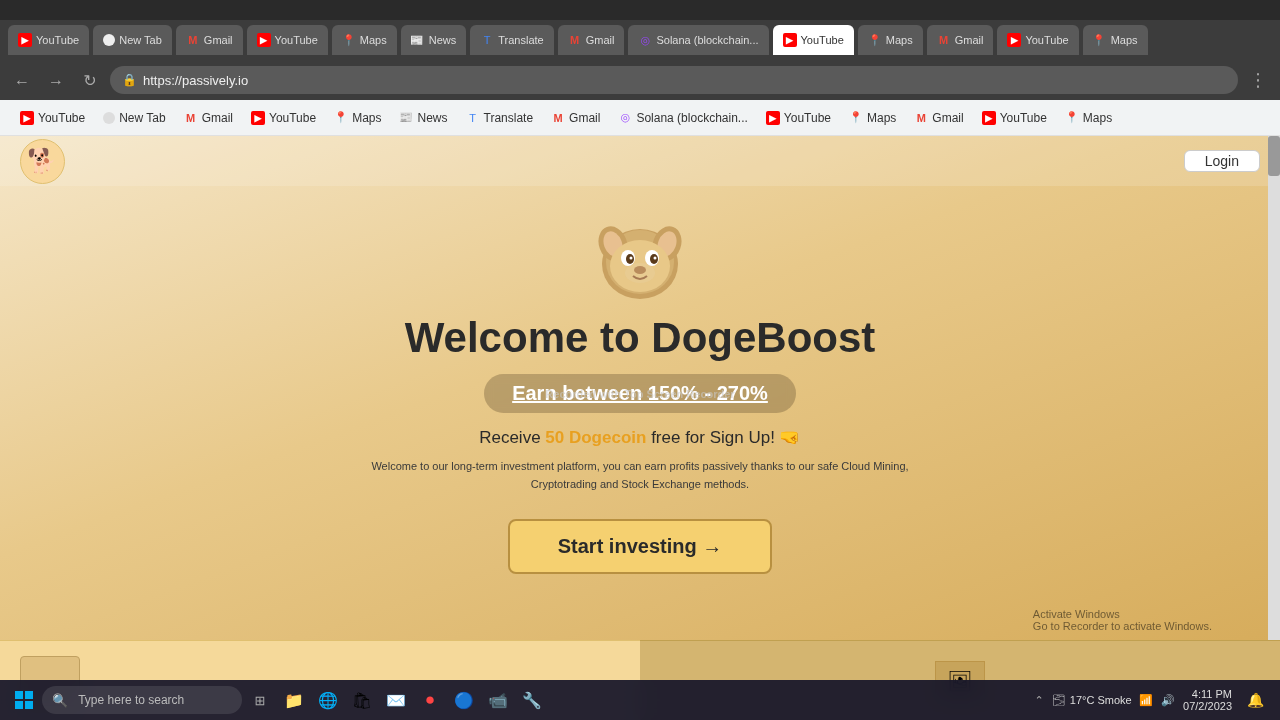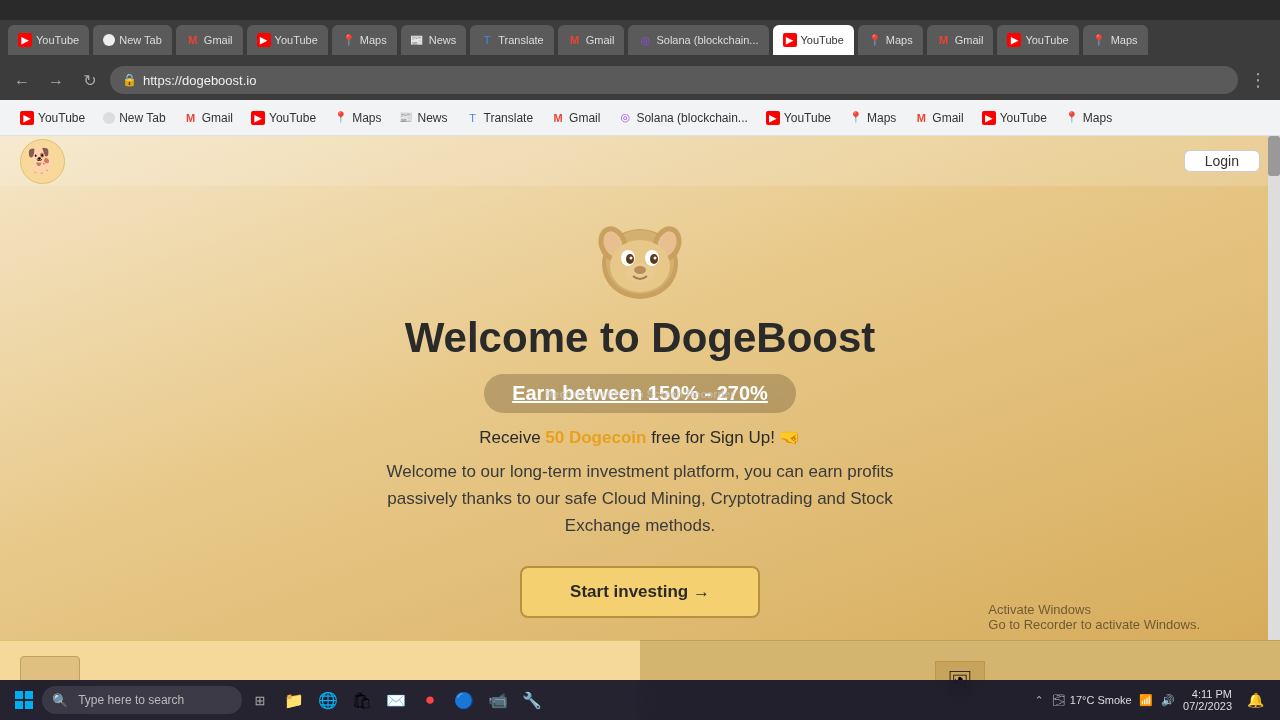"https://dogeboost.io" span { text: https://dogeboost.io -> https://passively.io }
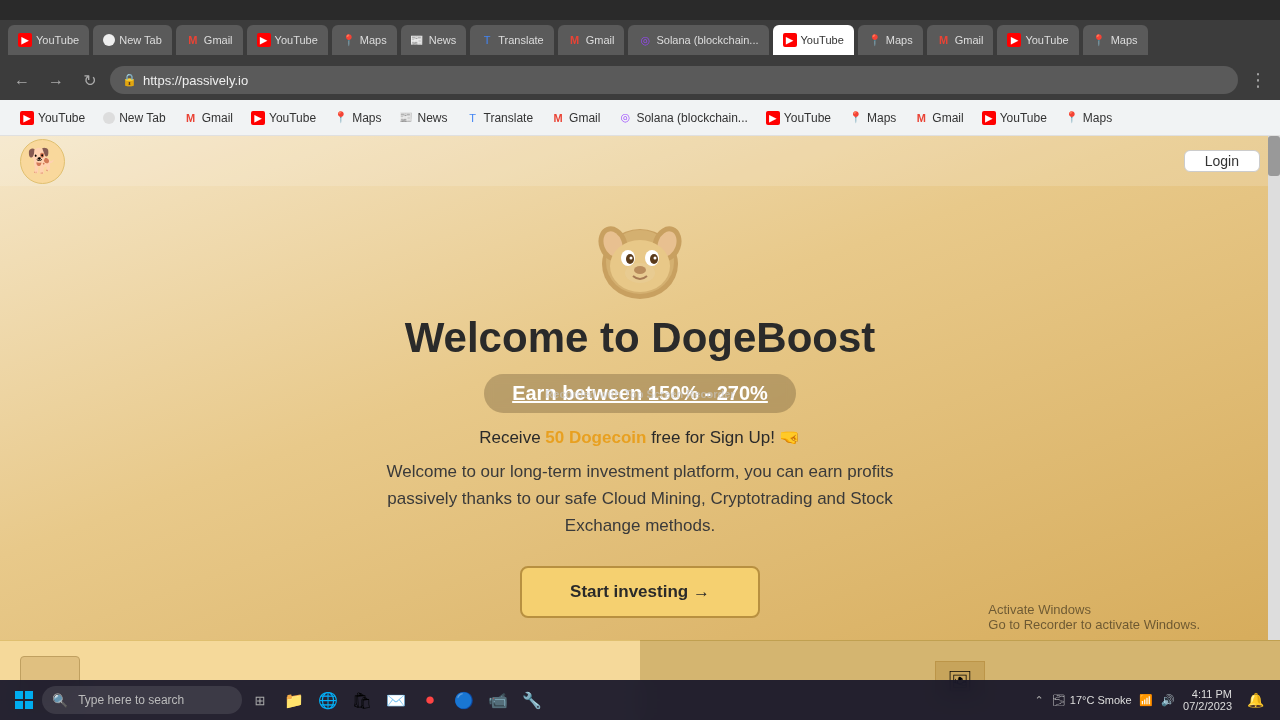"Welcome to our long-term investment" .description-text { font-size: 17px -> 11px }
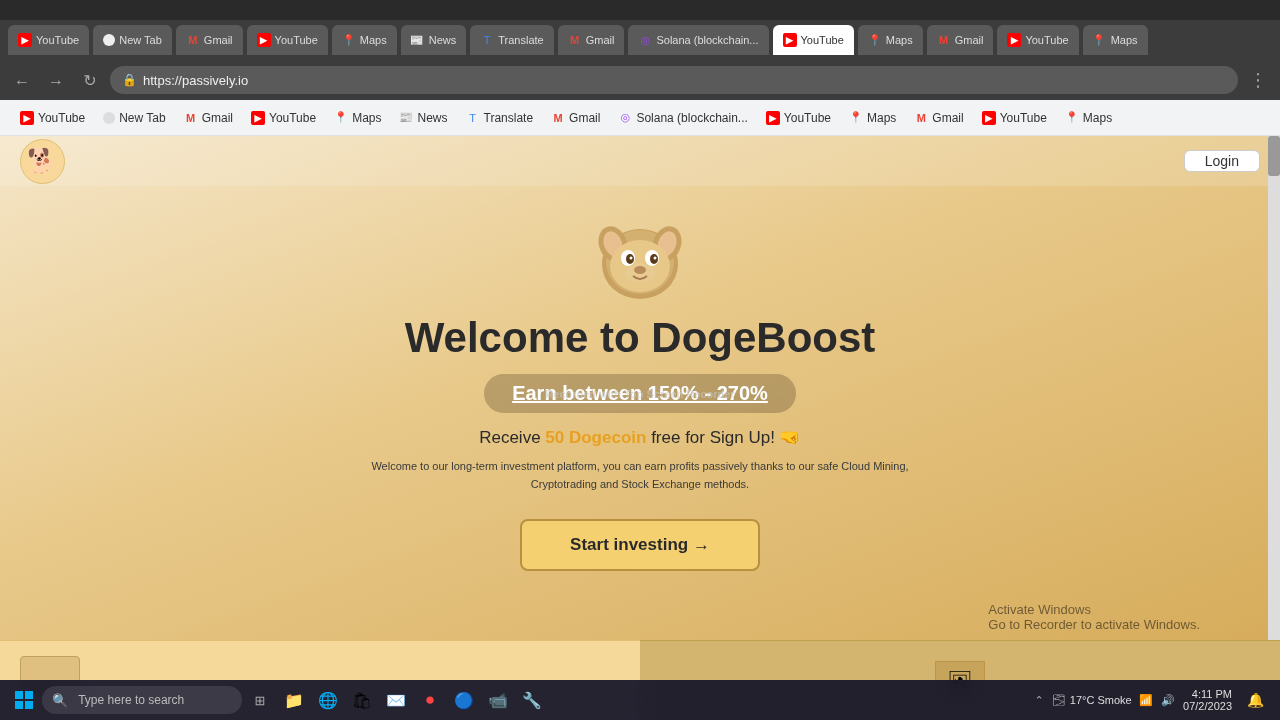"Start investing →" .start-investing-btn { font-size: 17px -> 20px }
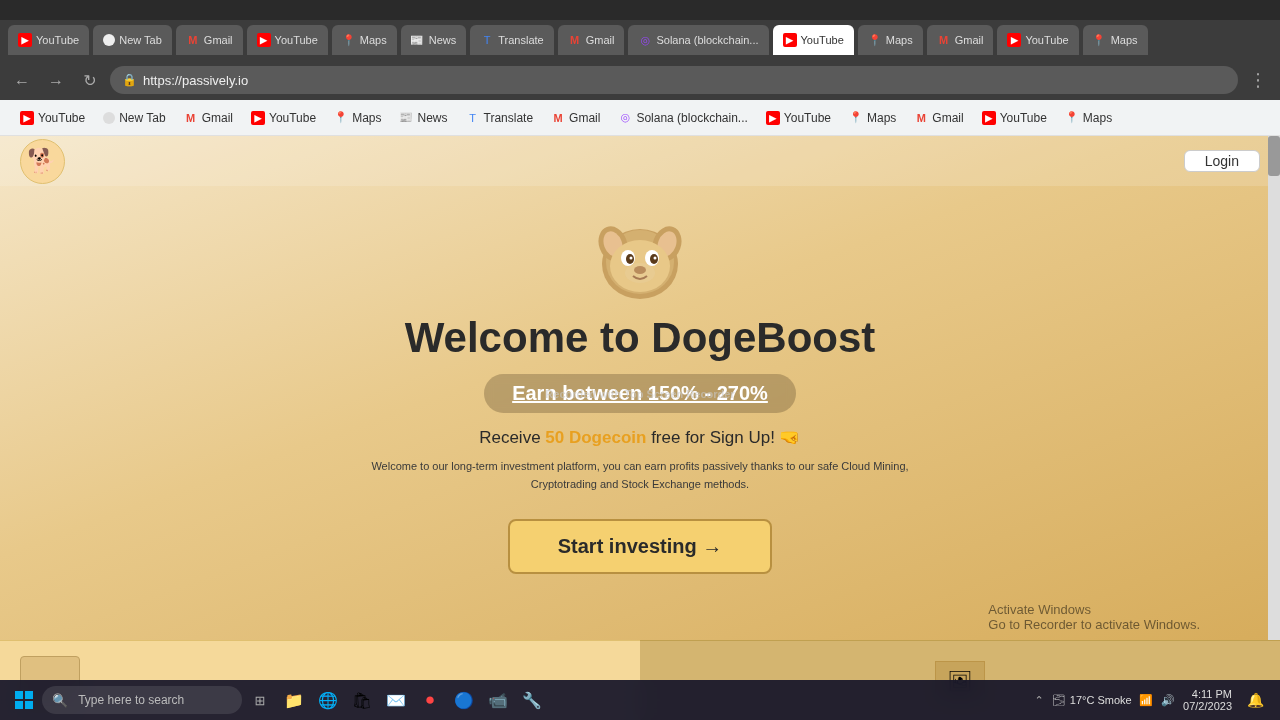"Activate Windows" .activate-windows { font-size: 13px -> 11px; right: 80px -> 68px }
